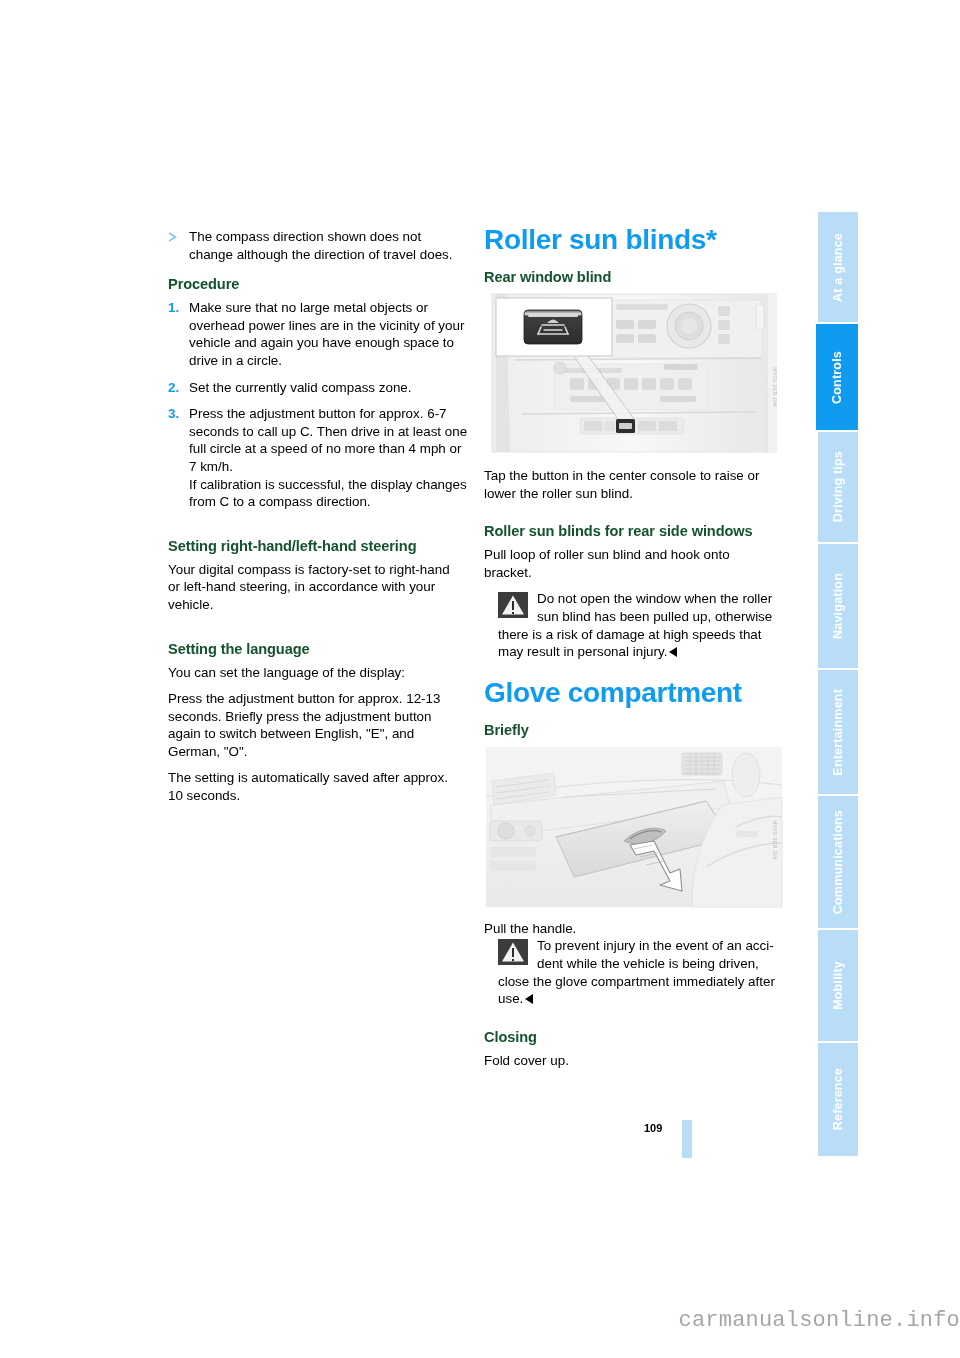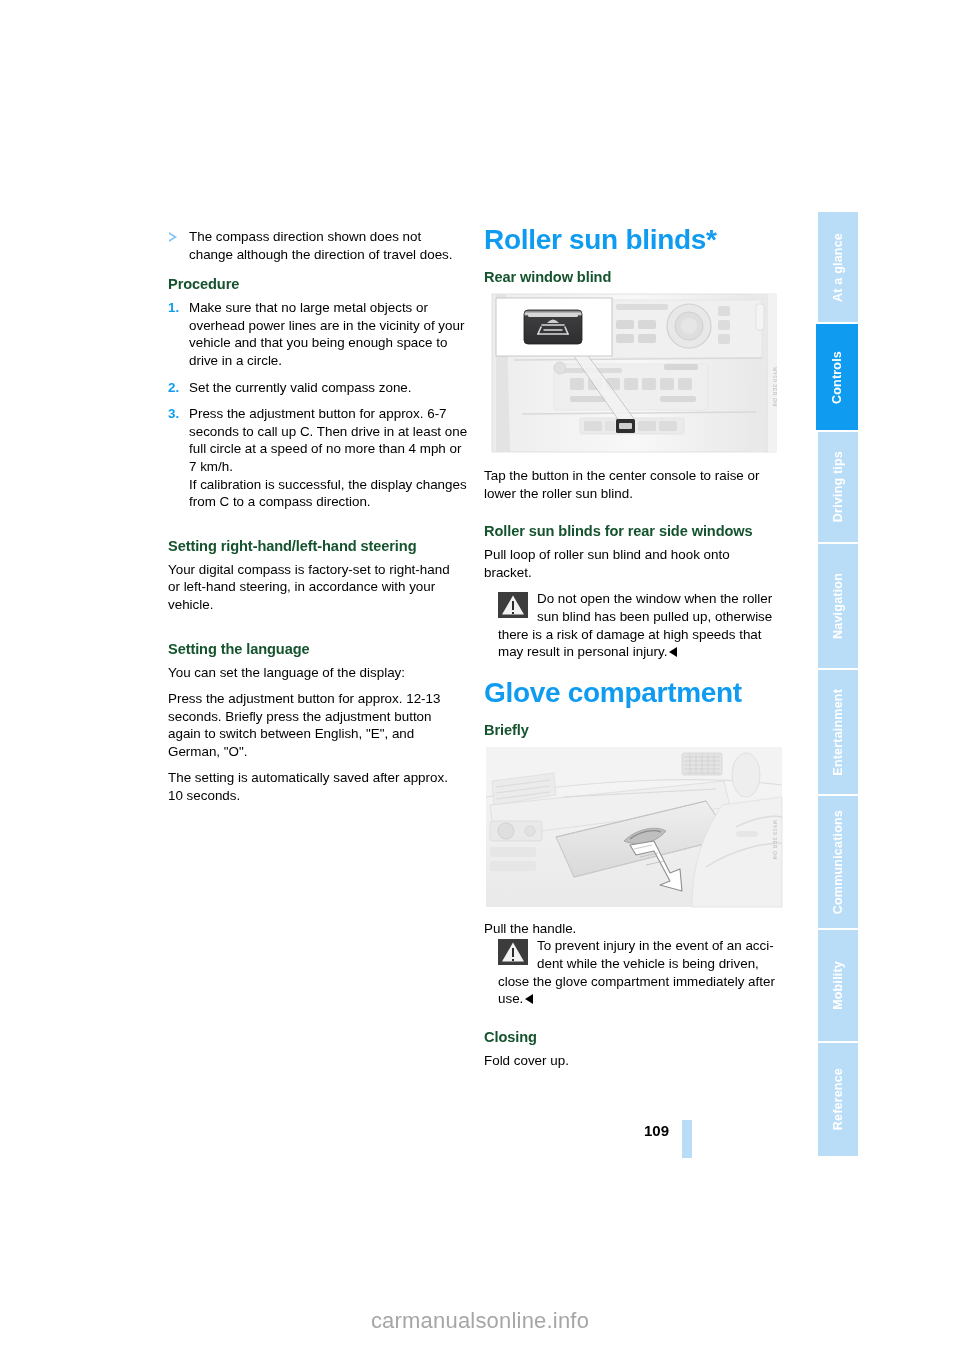"Make sure that no large" span { text: that you being -> again you have }
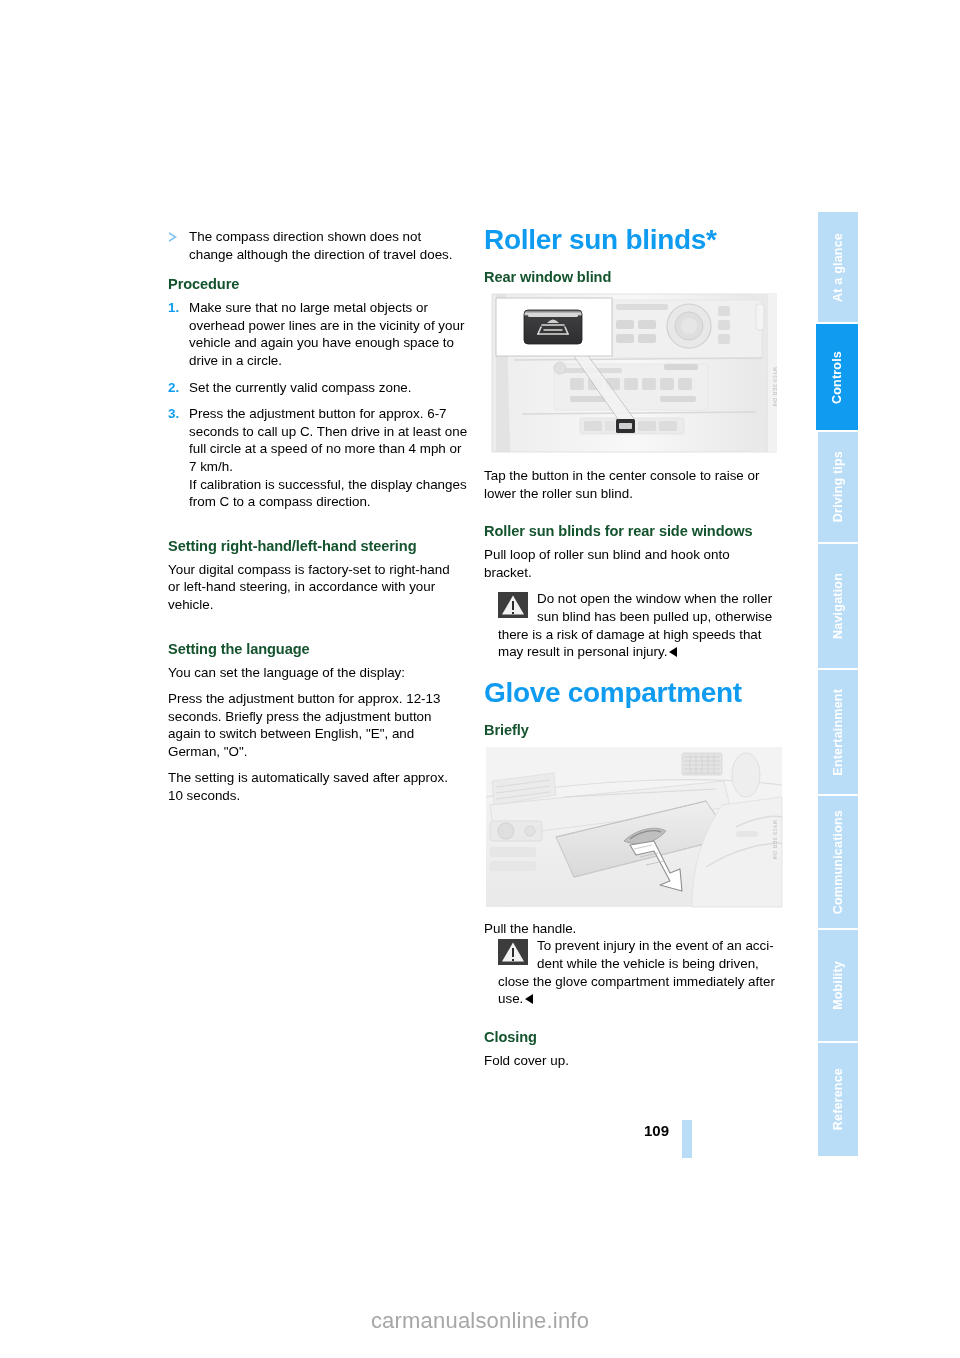"109" #pagenum { font-size: 15px -> 11px }
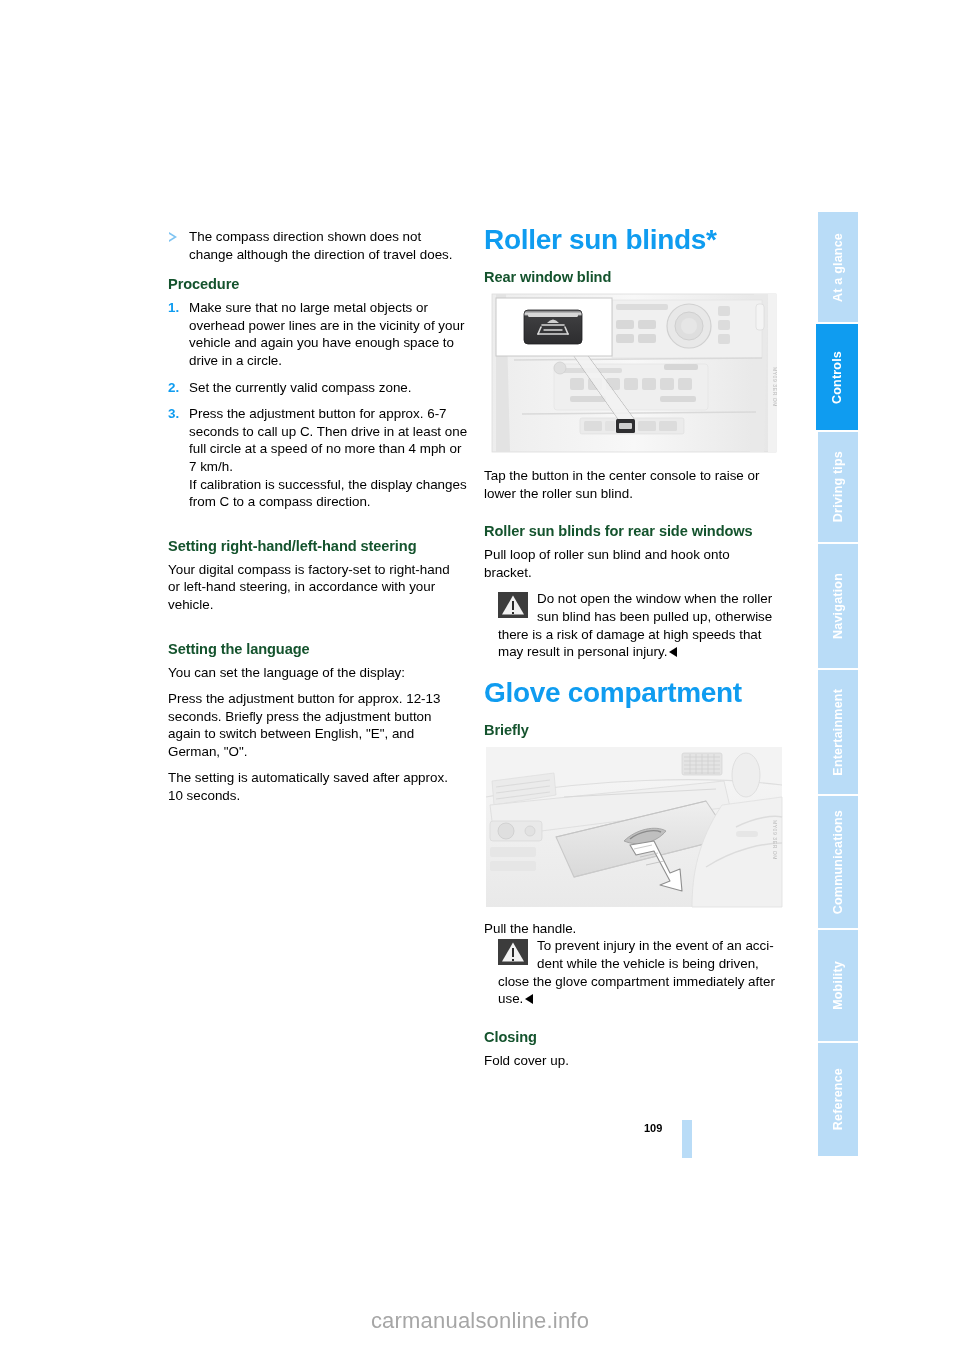"carmanualsonline.info" #watermark-bottom { font-family: Liberation Sans, sans-serif -> Liberation Mono, monospace; text-align: center -> right }
